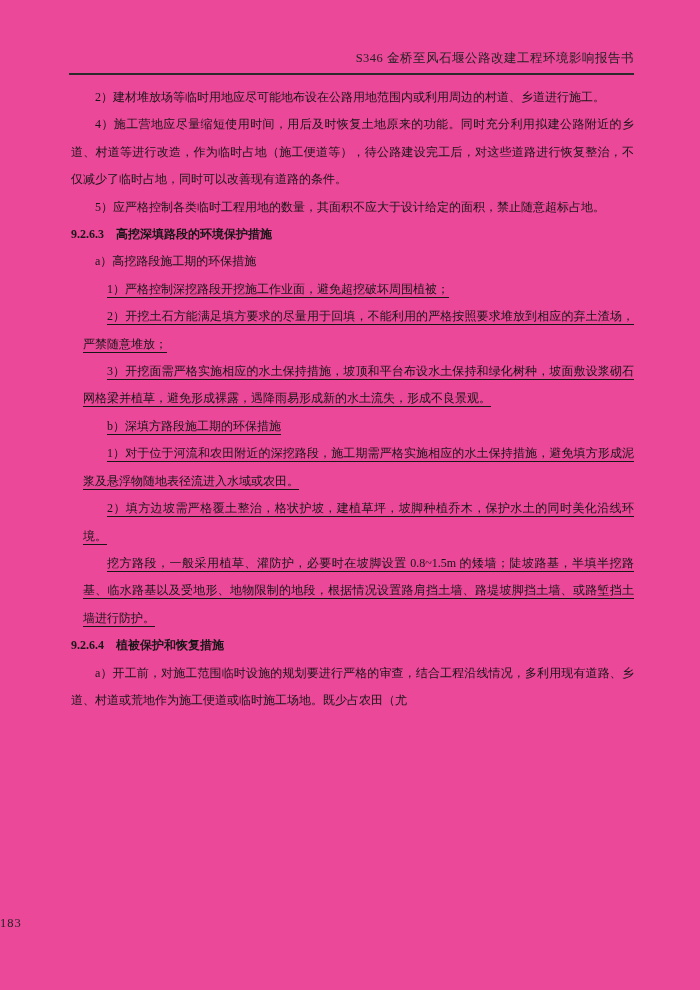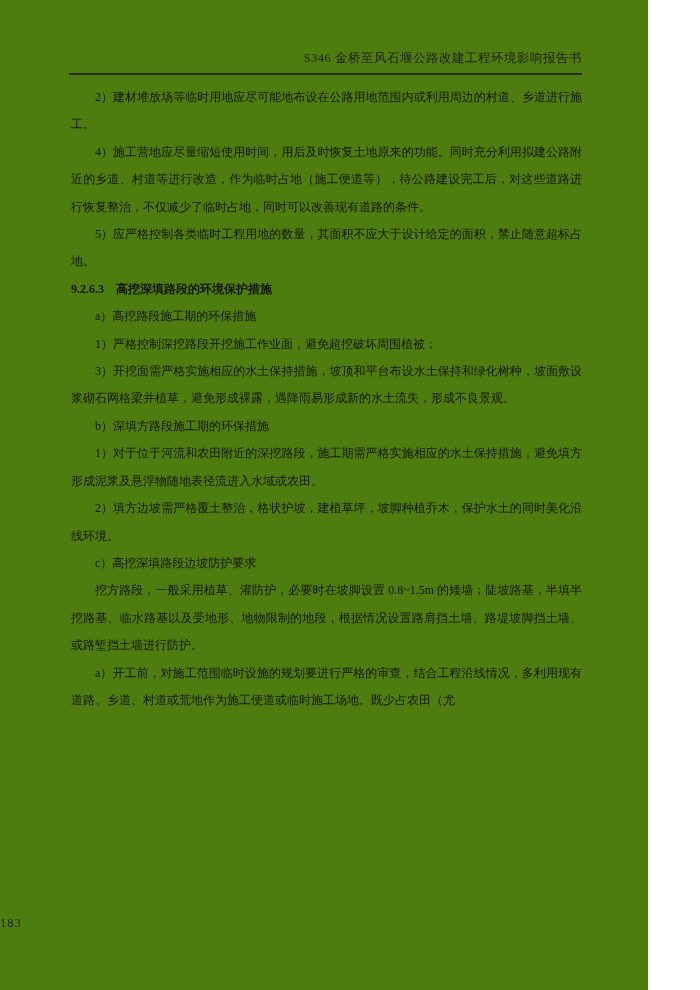"S346 金桥至风石堰公路改建工程环境影响报告书" .page { background: #4d7c0f -> #ec4899; width: 648px -> 700px }
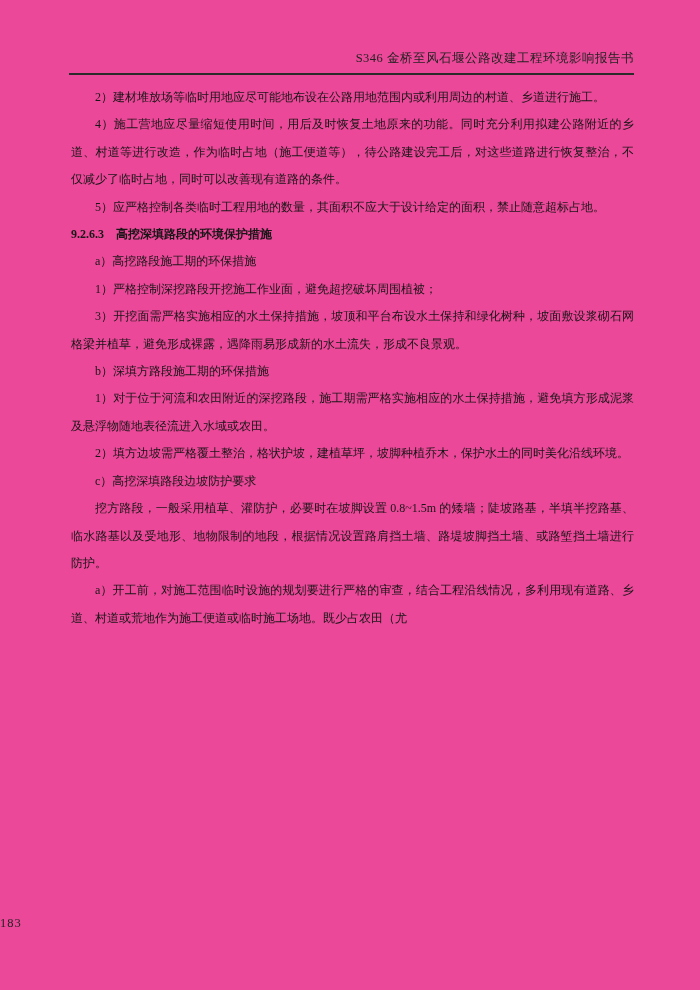"1）严格控制深挖路段开挖施工作业面，避免超挖破坏周围植被；" .para.underline { margin-left: none -> 12px; text-decoration: none -> underline }
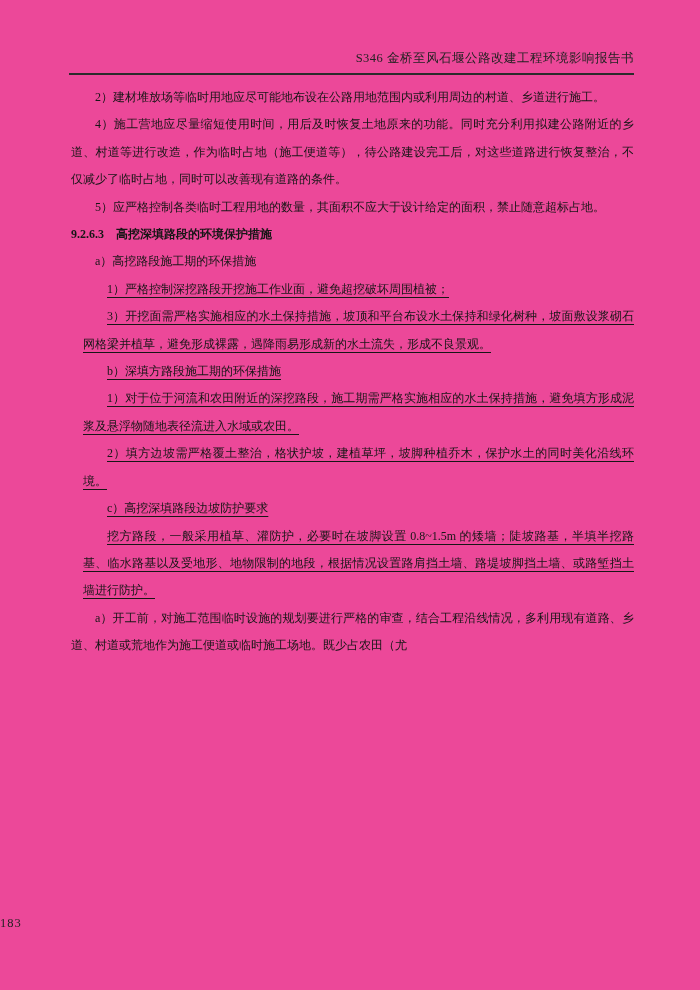"2）开挖土石方能满足填方要求的尽量用于回填，不能利用的严格按照要求堆放到相应的弃" p.para { html: none -> <p>2）开挖土石方能满足填方要求的尽量用于回填，不能利用的严格按照要求堆放到相应的弃土渣场，严禁随意堆放；</p> }
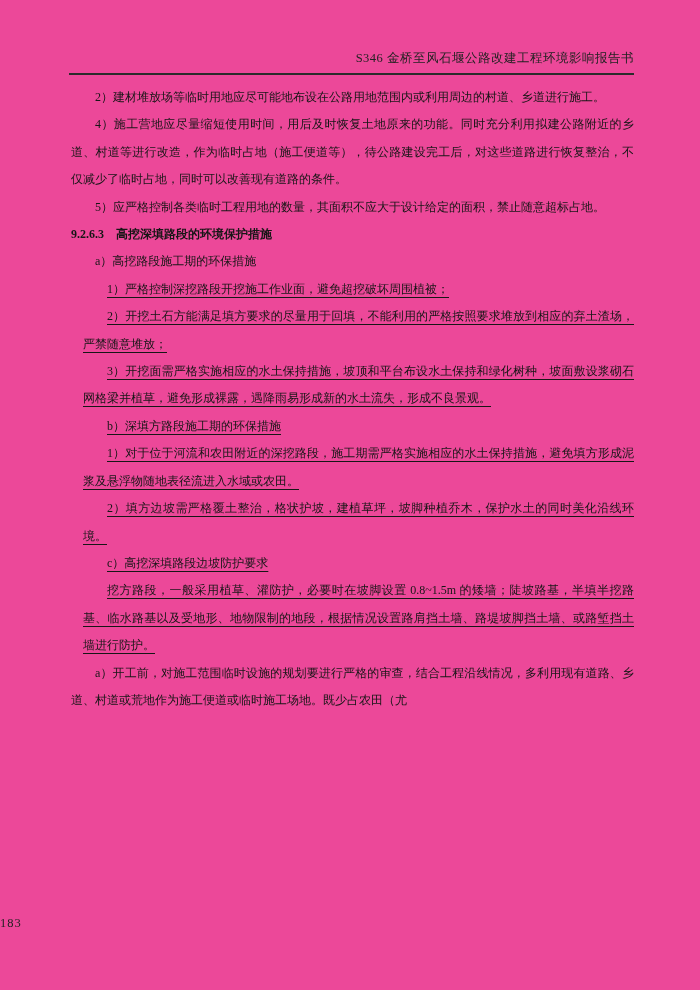"c）高挖深填路段边坡防护要求" p.para { html: <p>c）高挖深填路段边坡防护要求</p> -> none }
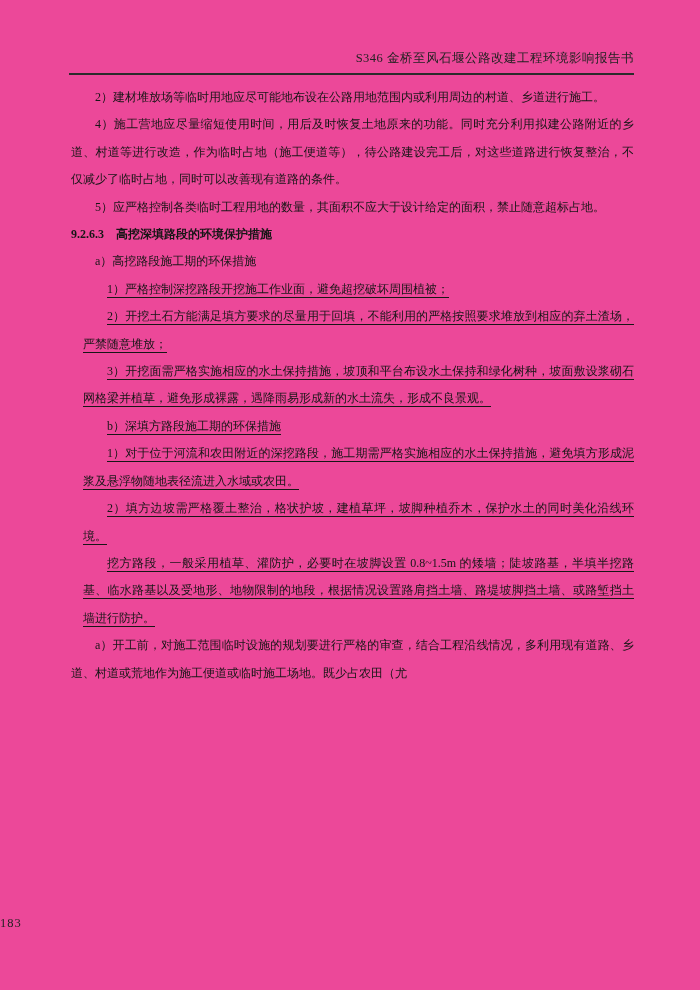"9.2.6.4 植被保护和恢复措施" p.para { html: none -> <p>9.2.6.4 植被保护和恢复措施</p> }
